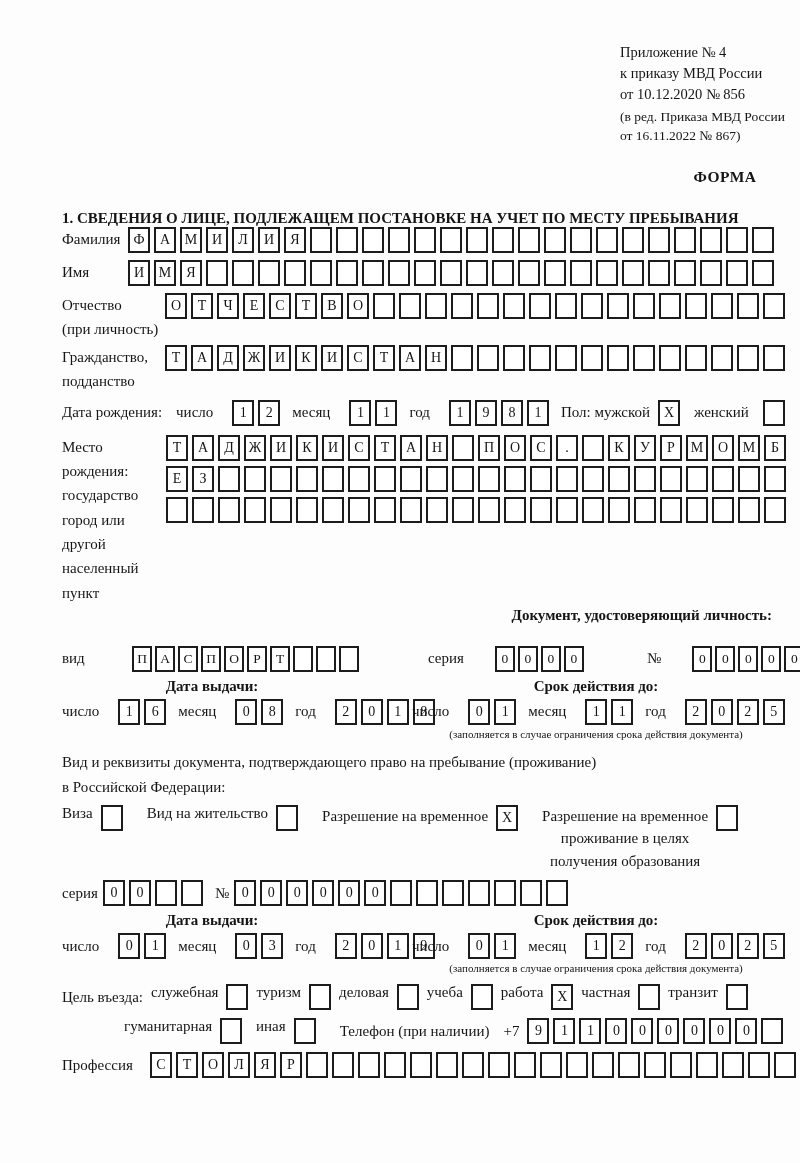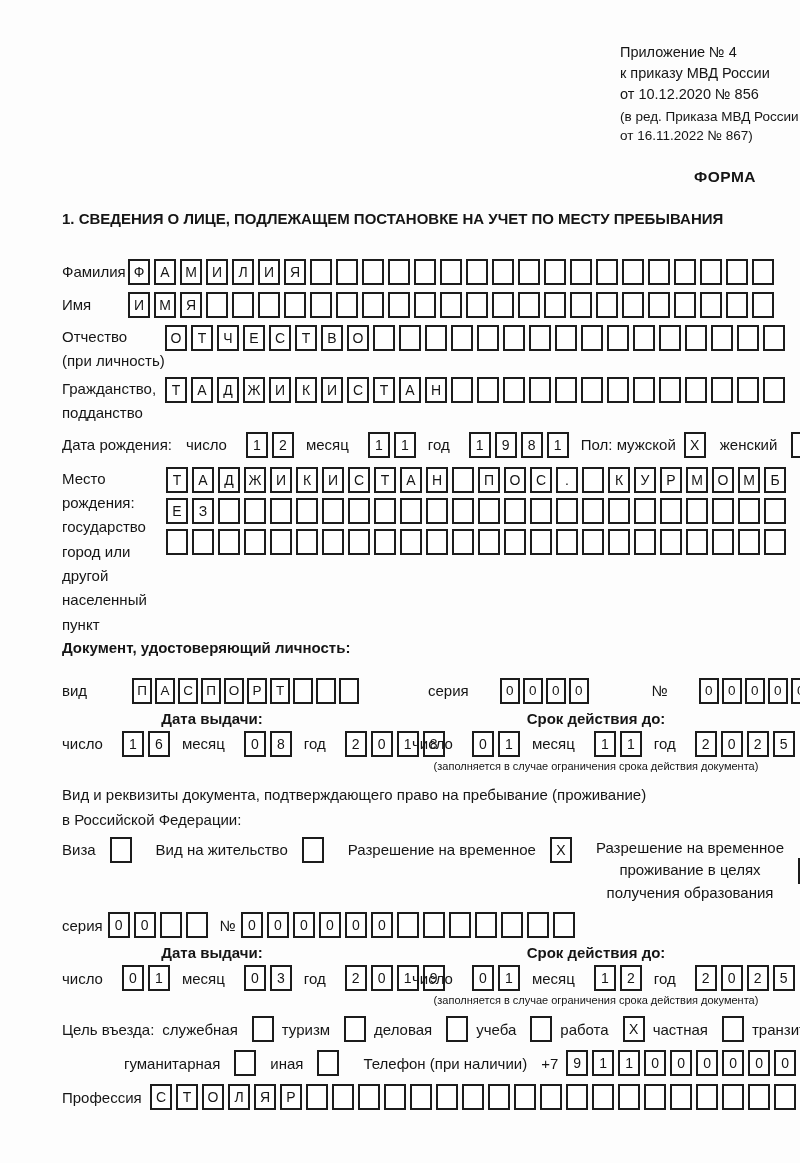"Приложение № 4" .page { font-family: Liberation Sans, sans-serif -> Liberation Serif, serif }
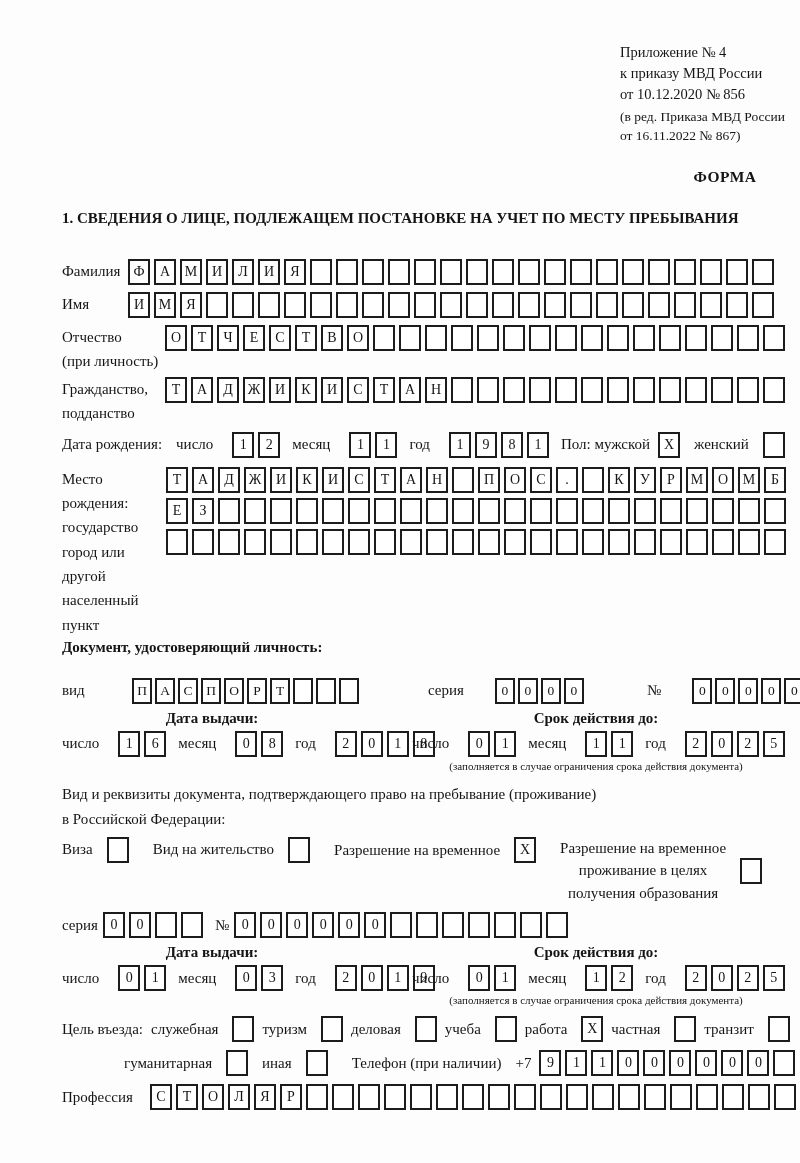"Фамилия" div.row { margin-top: 32px -> 0 }
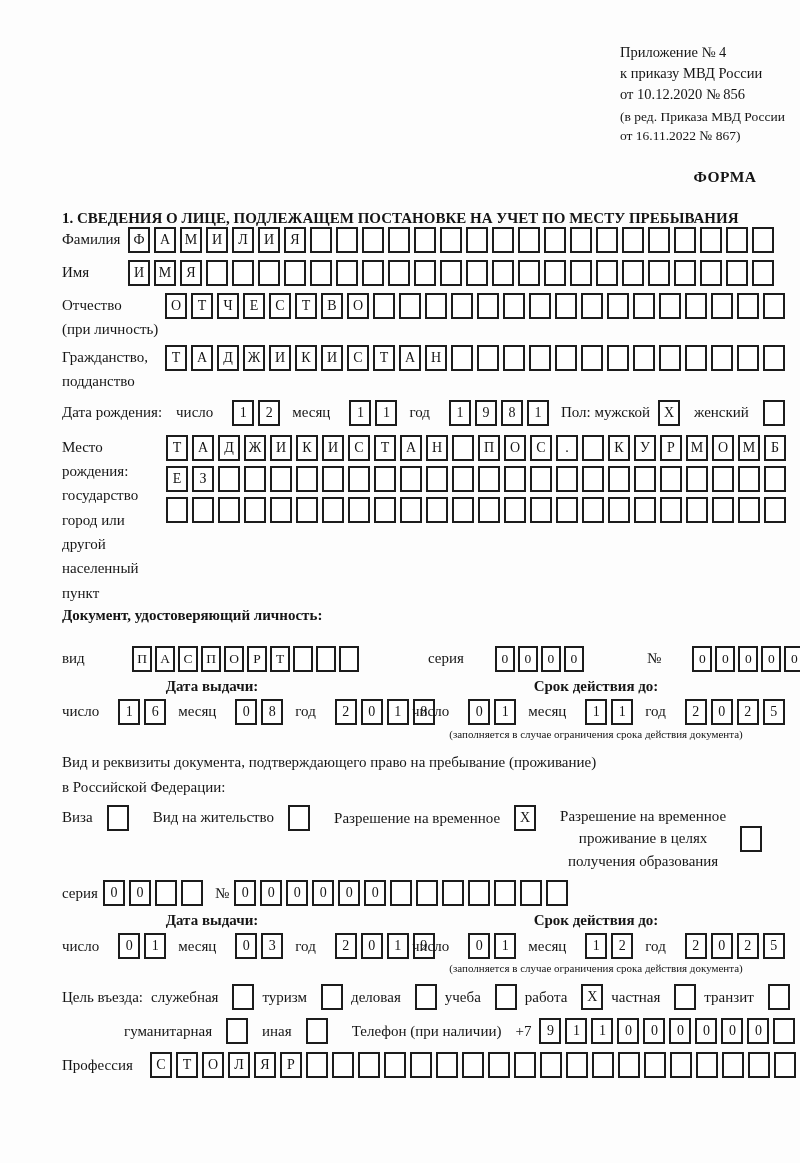"Документ, удостоверяющий личность:" .center-head { text-align: left -> right }
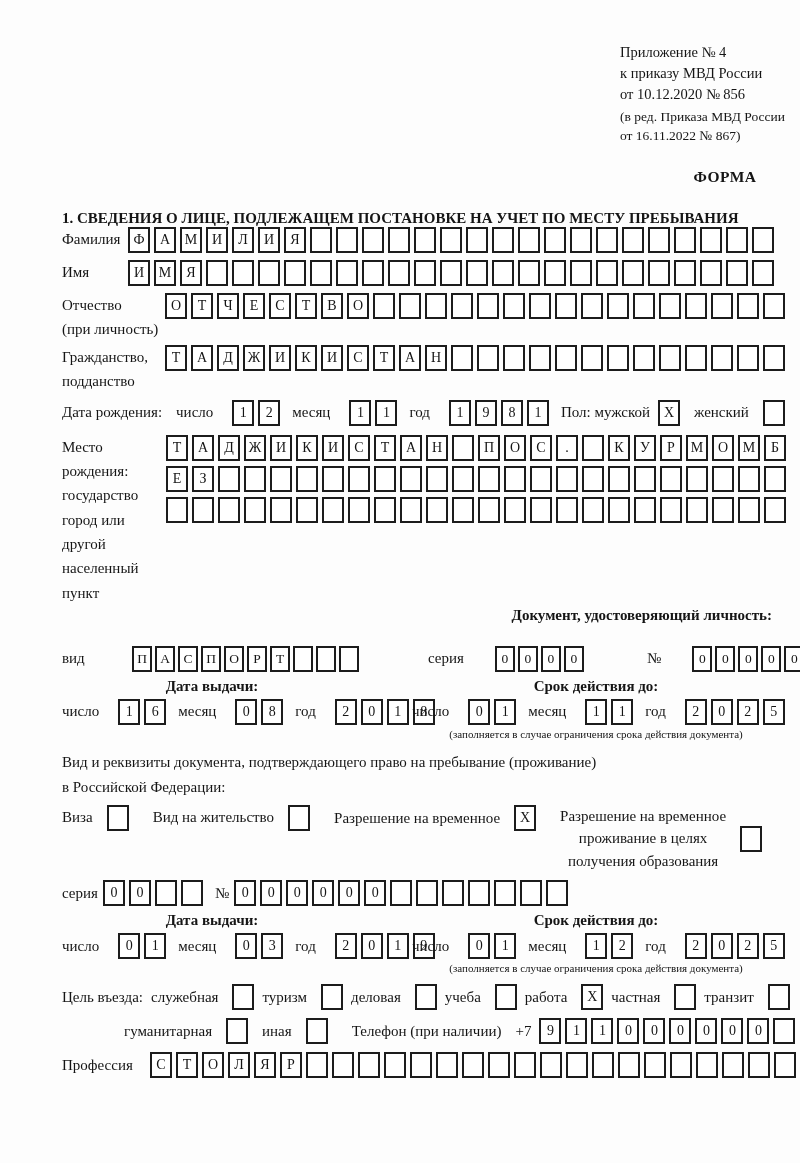"Виза" .opt { align-items: center -> flex-start; gap: 6px -> none }
